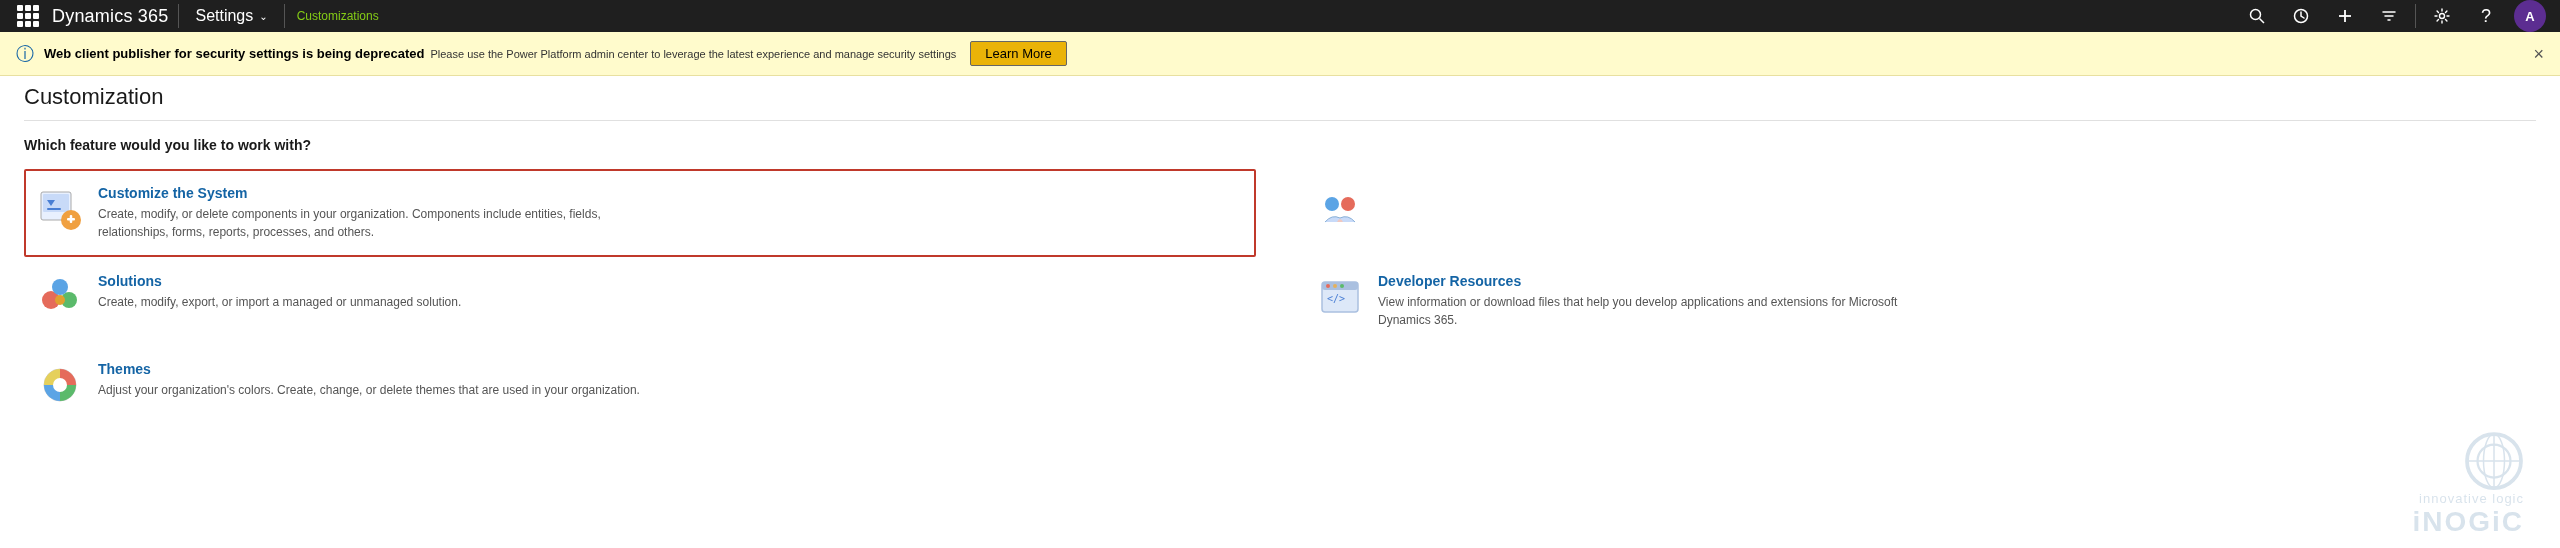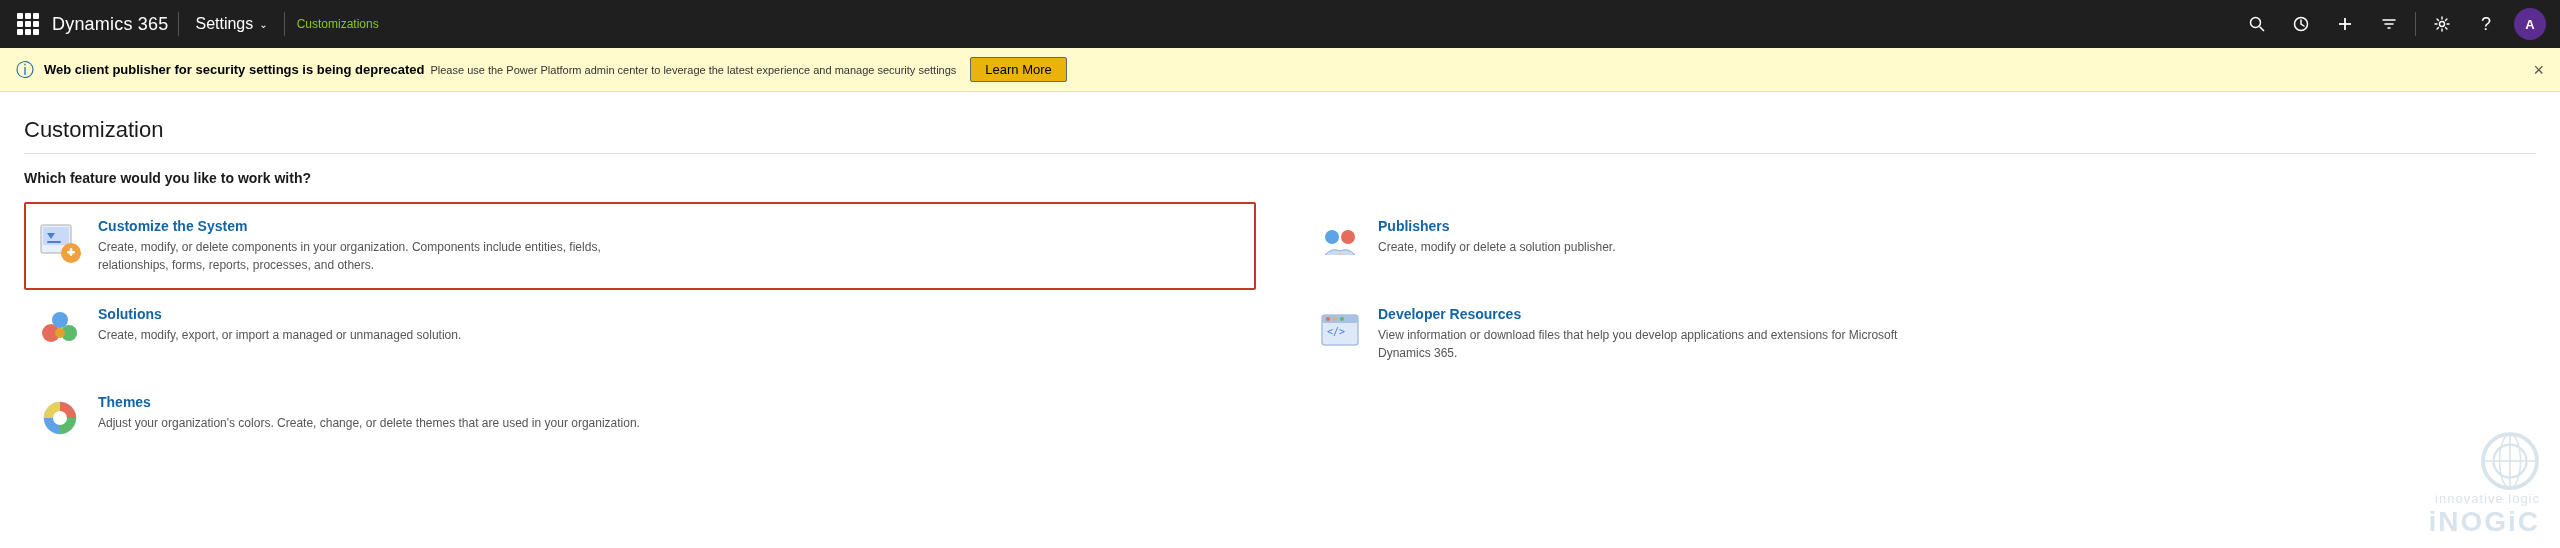"Dynamics 365" .nav-bar { height: 48px -> 32px }
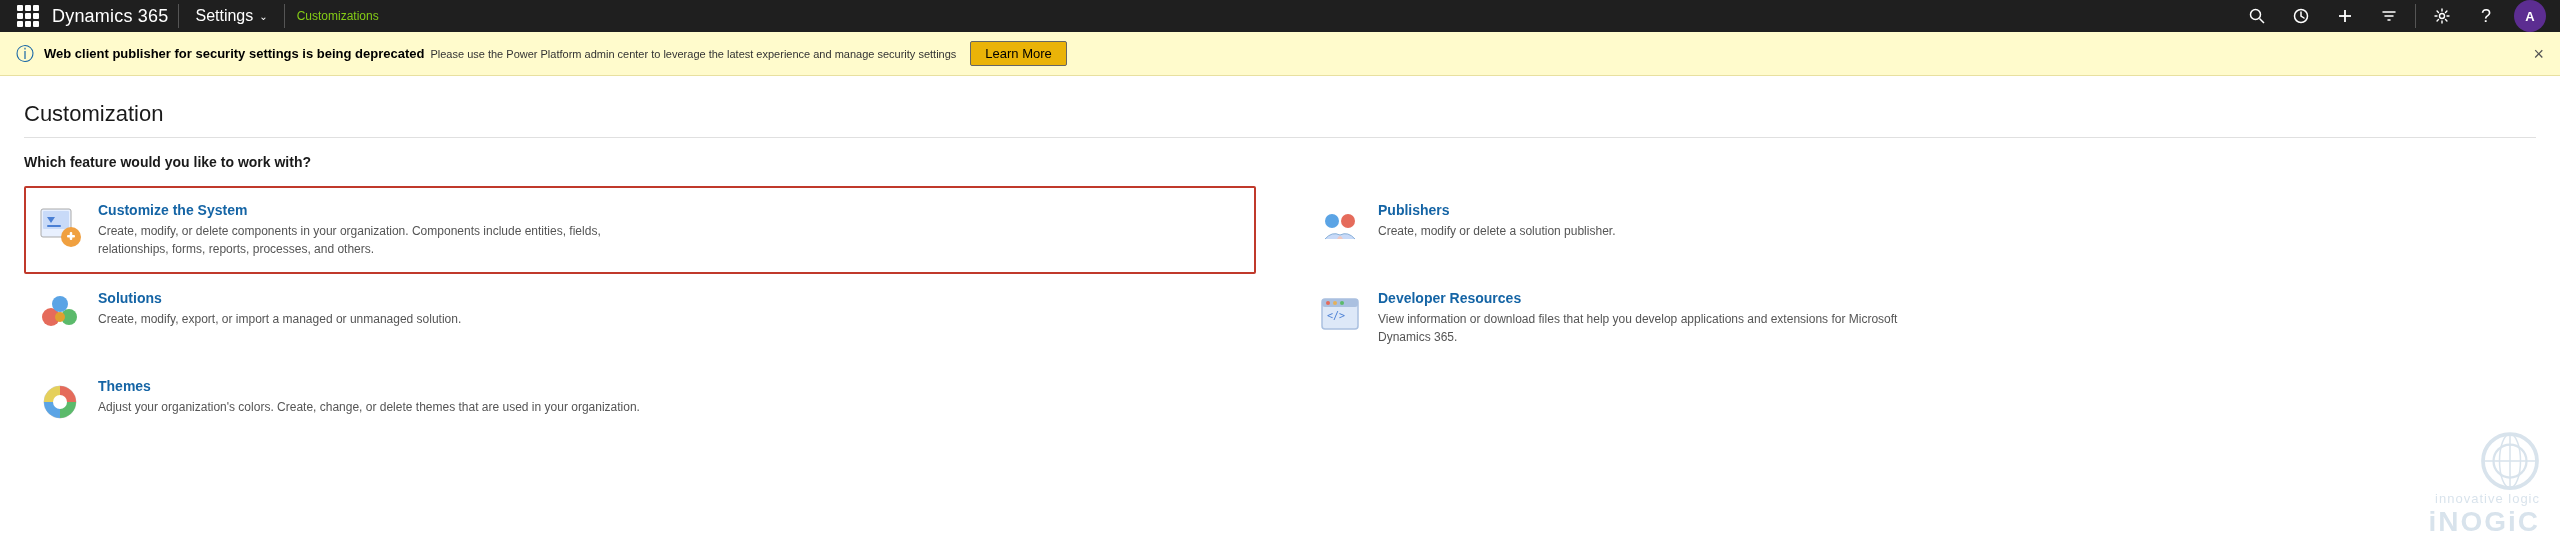"Customization" .page-content { padding: 25px 24px -> 8px 24px }
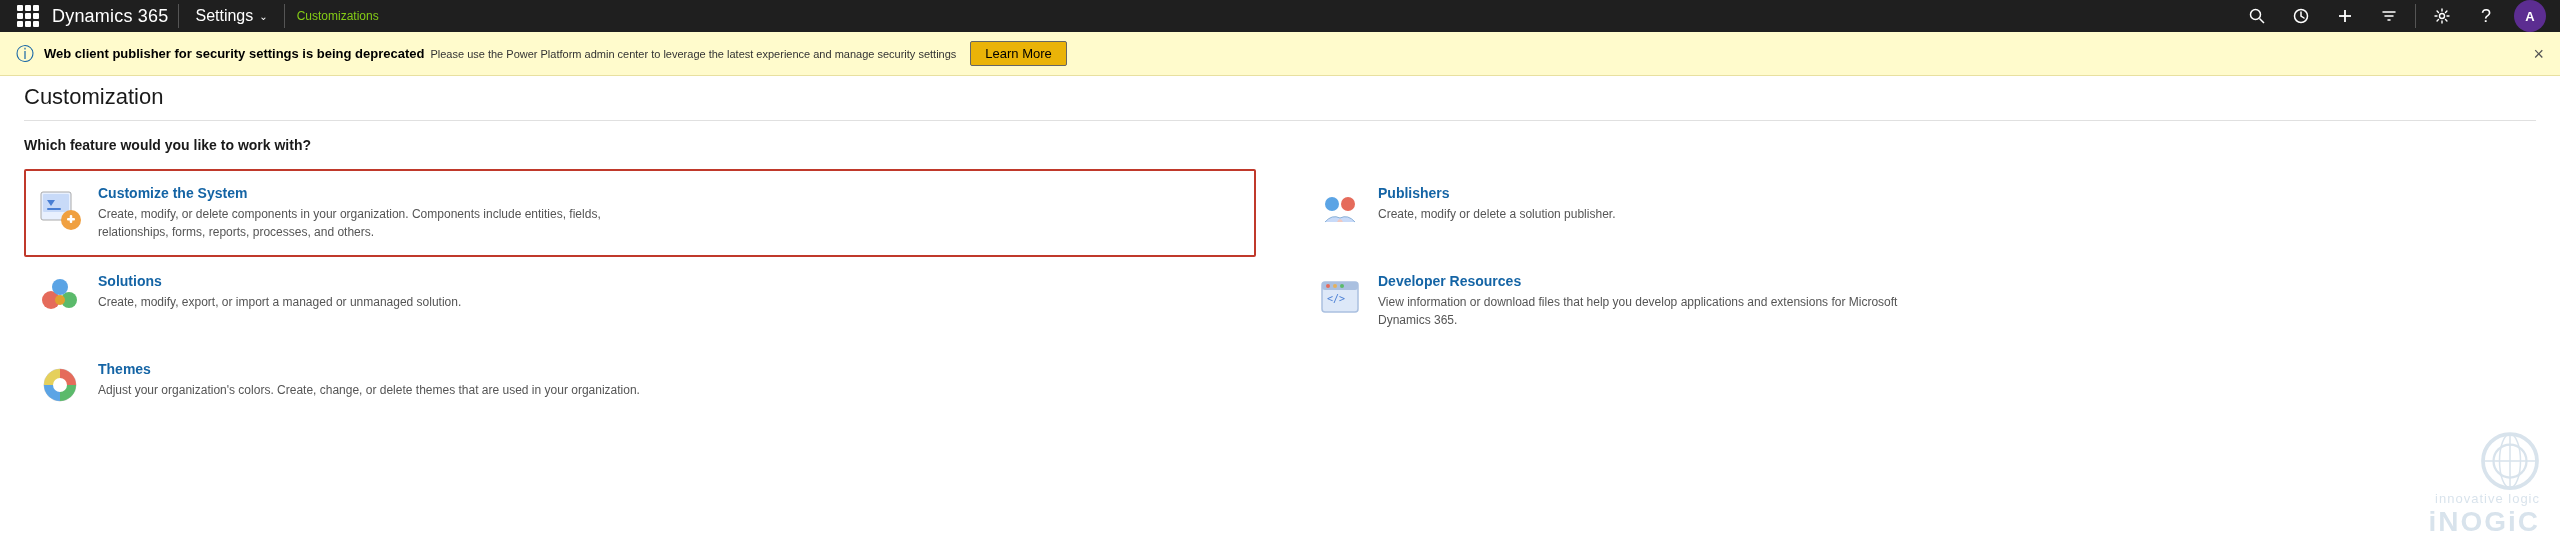"Publishers" div.feature-text { html: <div> <div>Publishers</div> <div>Create, modify or delete a solution publisher.</div> </div> -> none }
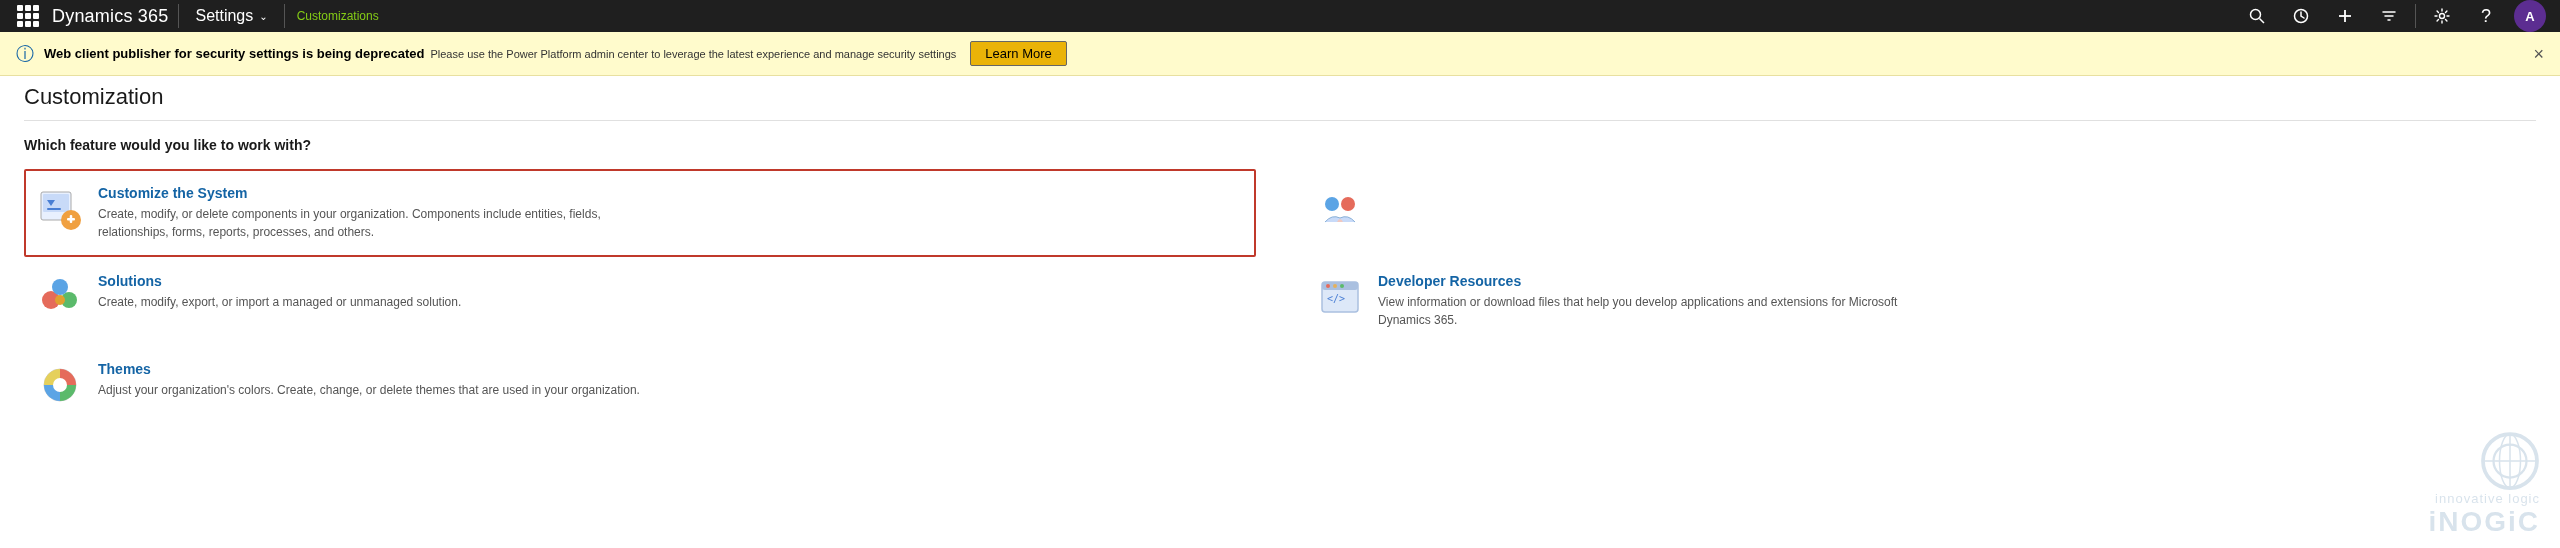"innovative logic" .watermark { right: 20px -> 36px }
